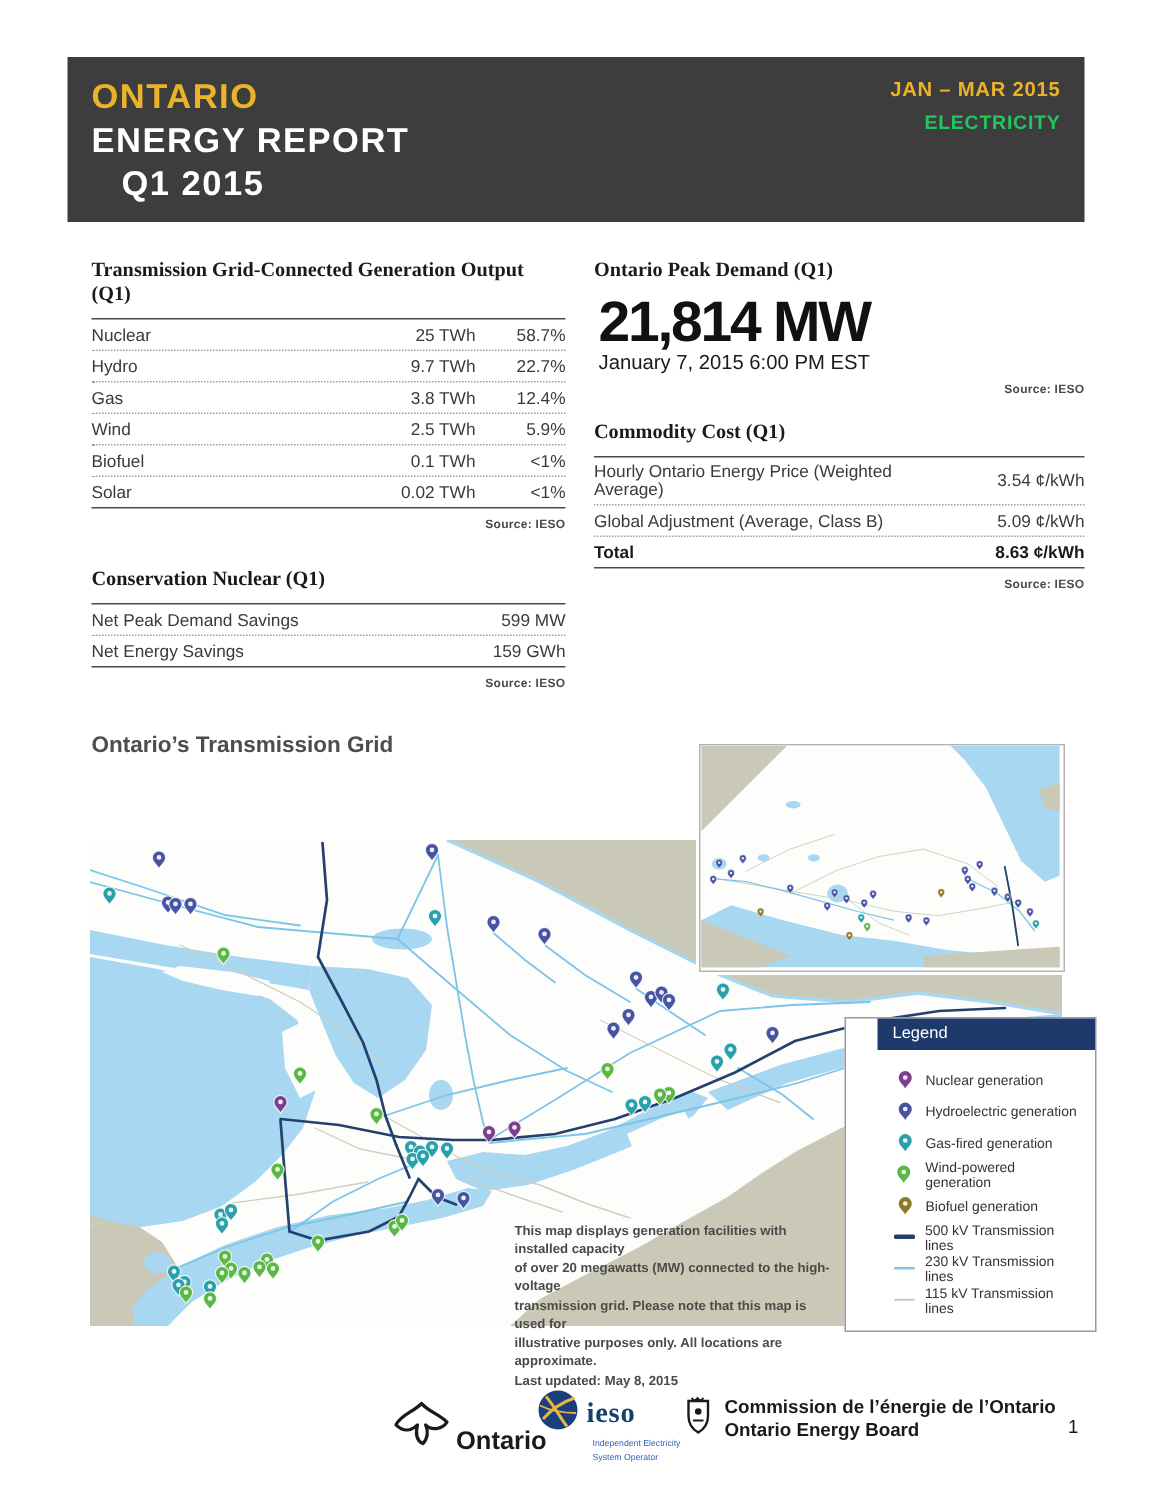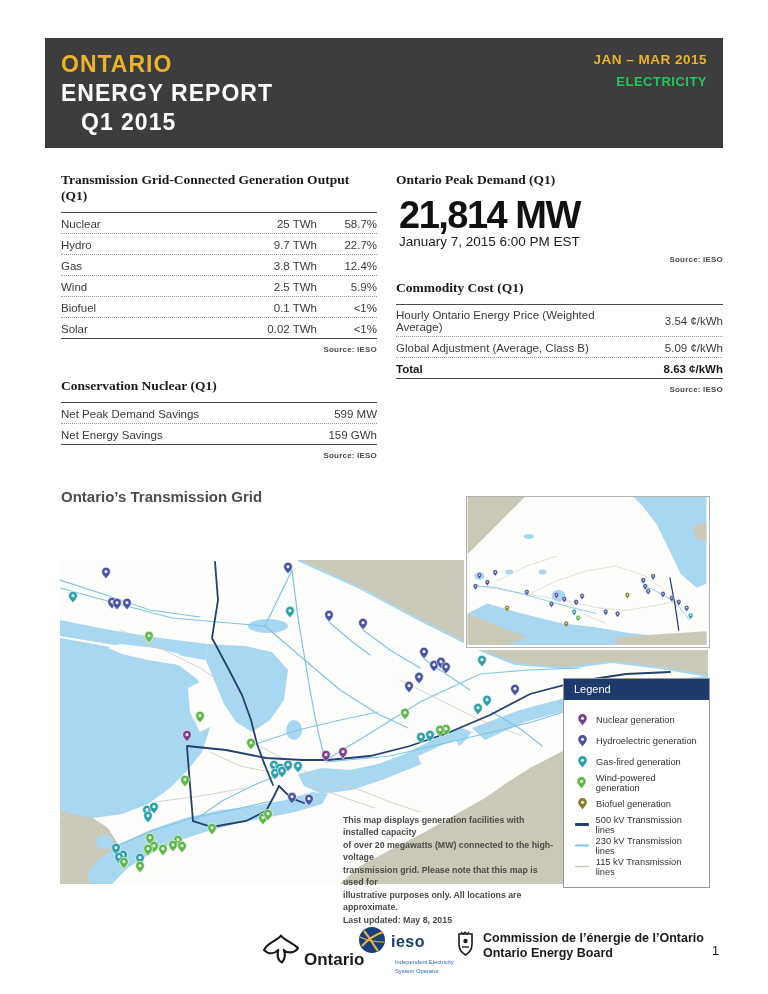"Legend" .legend { padding-left: none -> 21px }
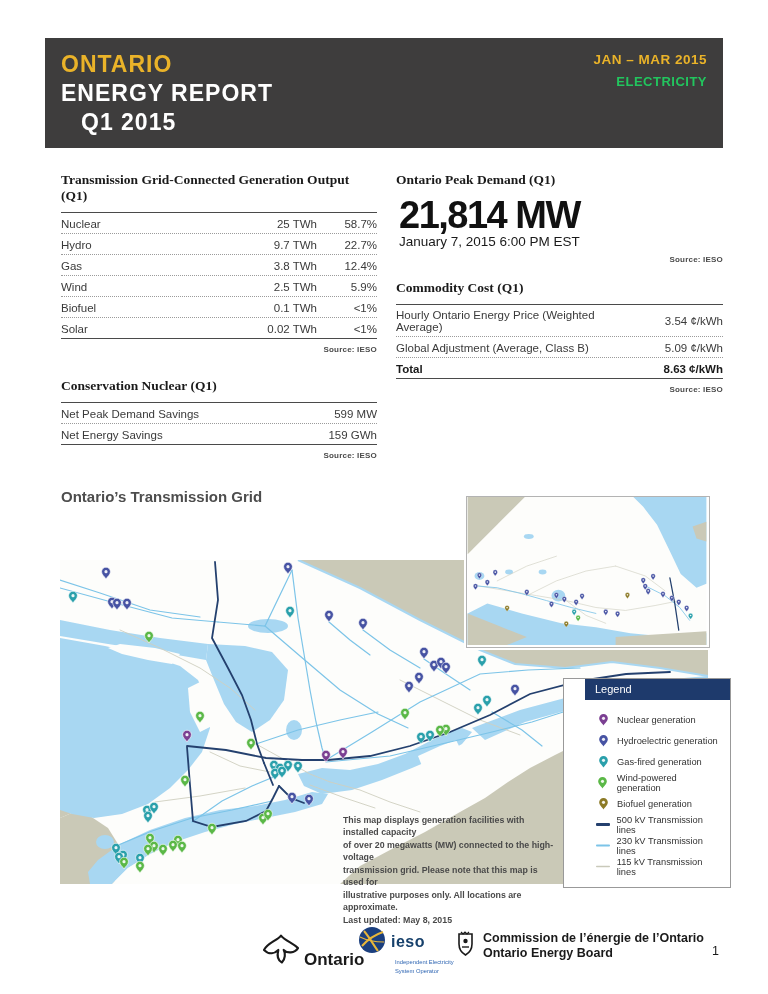"ieso" .ieso-word { font-family: none -> Liberation Serif, serif; font-size: 16px -> 19px }
